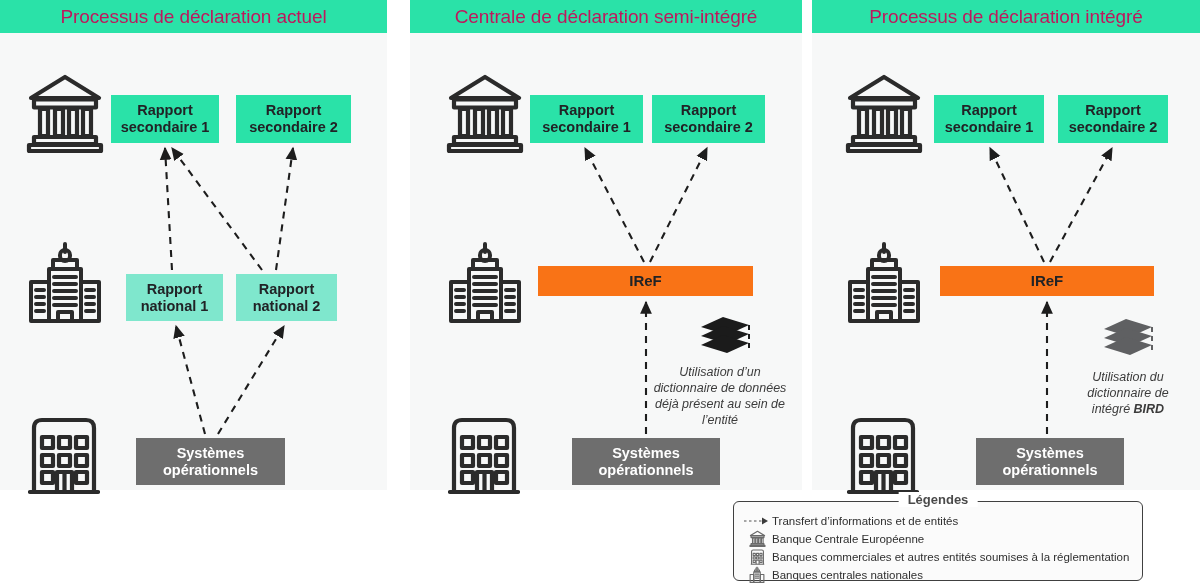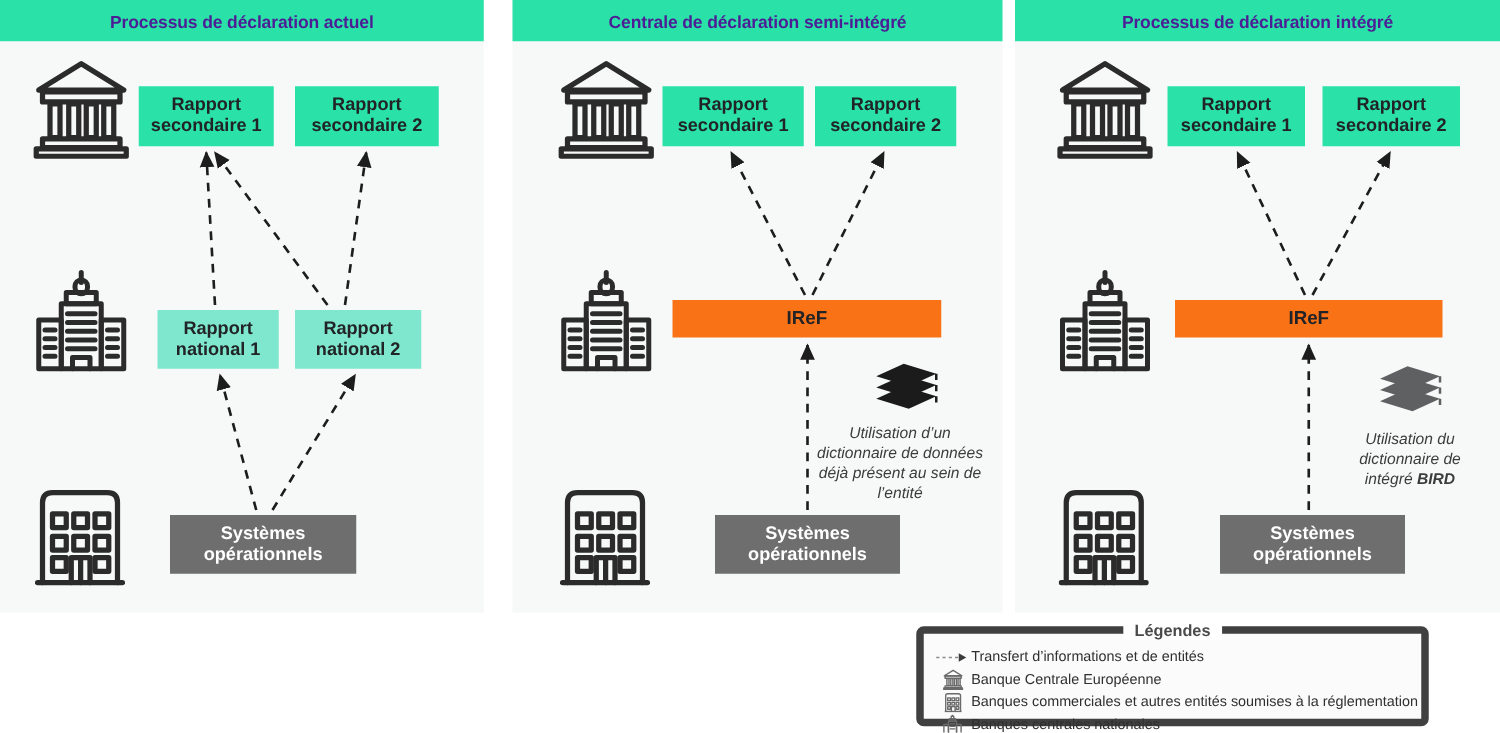"Processus de déclaration actuel" .panel-header span { color: #4c1d95 -> #be185d; font-size: 14px -> 19px; font-weight: bold -> normal }
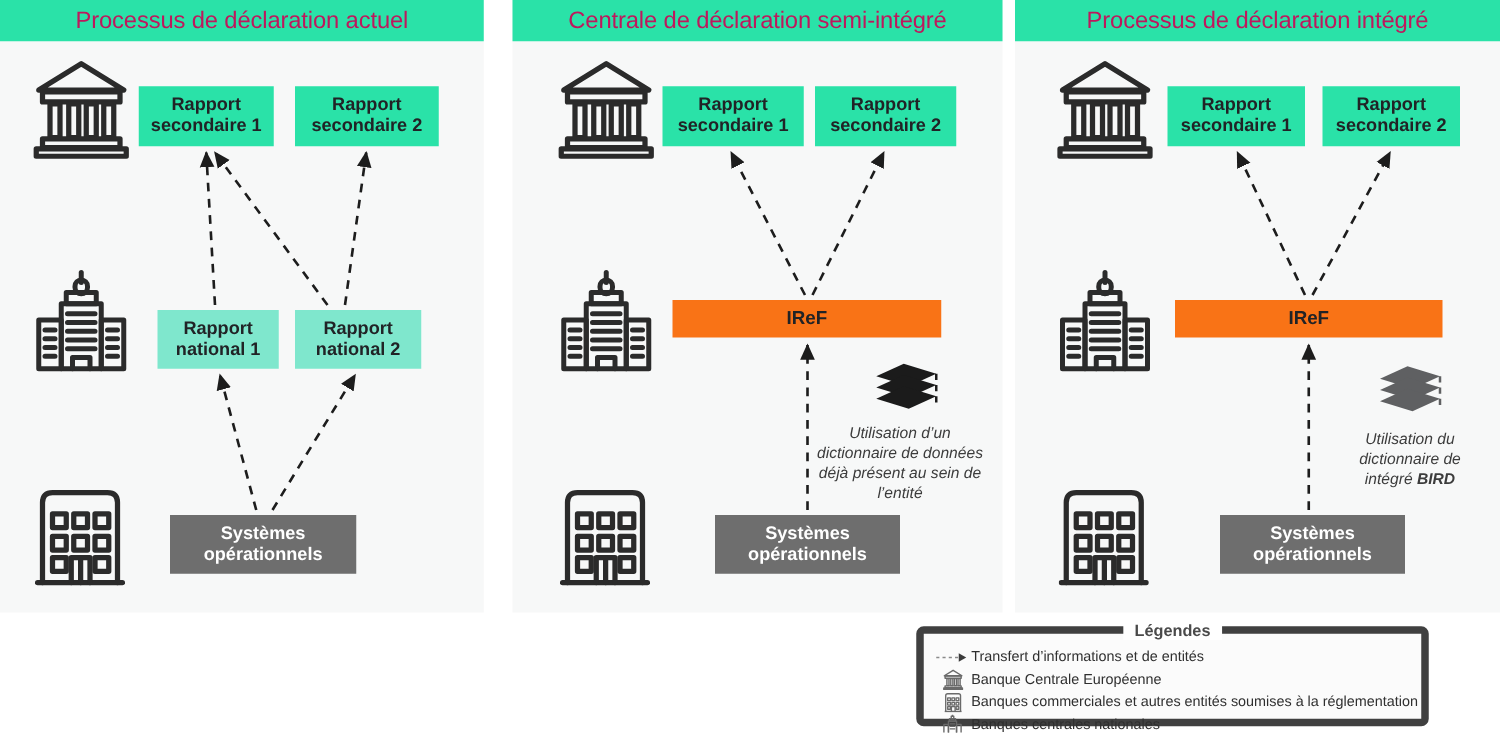"Rapport" .panel-body { top: 18px -> 44px }
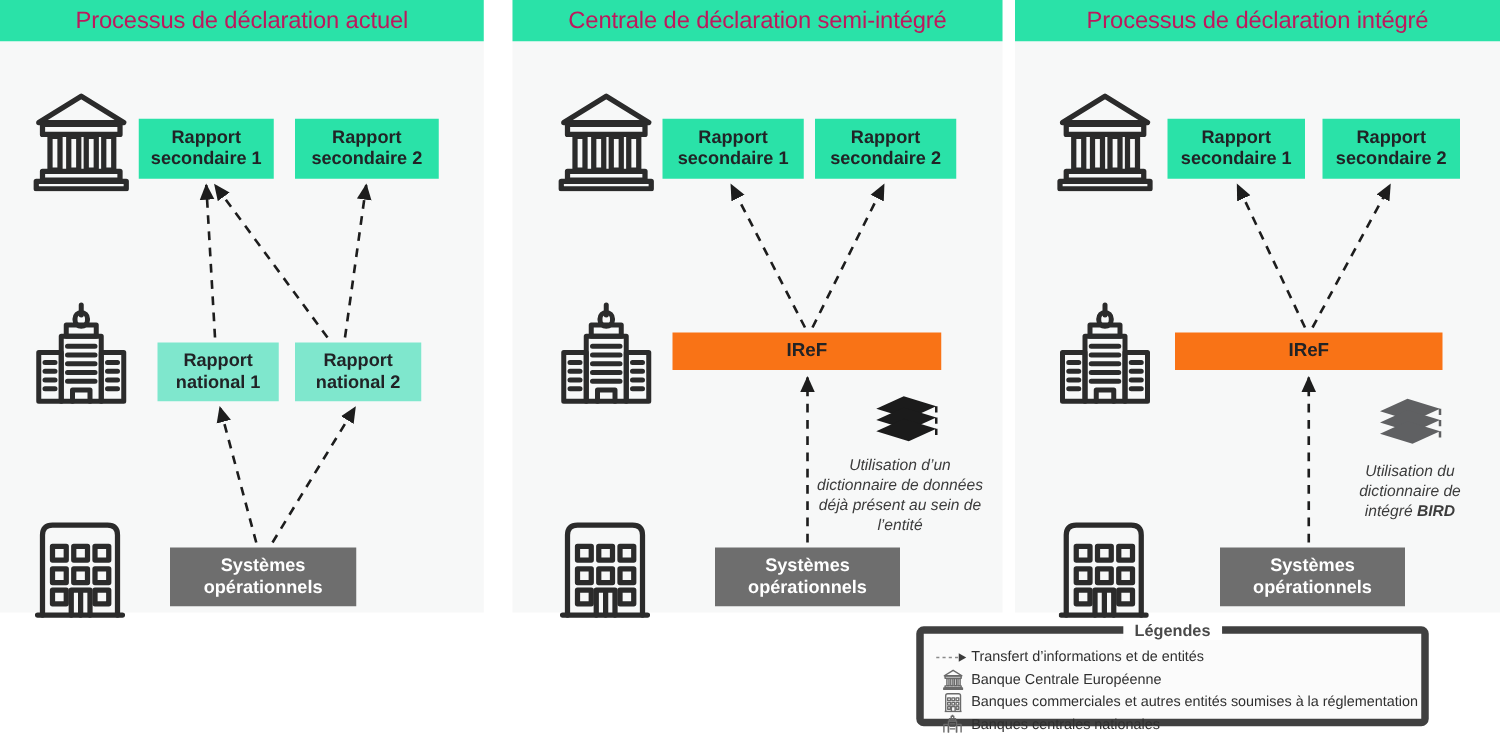"Légendes" .legend { border: 6px solid #404040 -> 1px solid #404040 }
